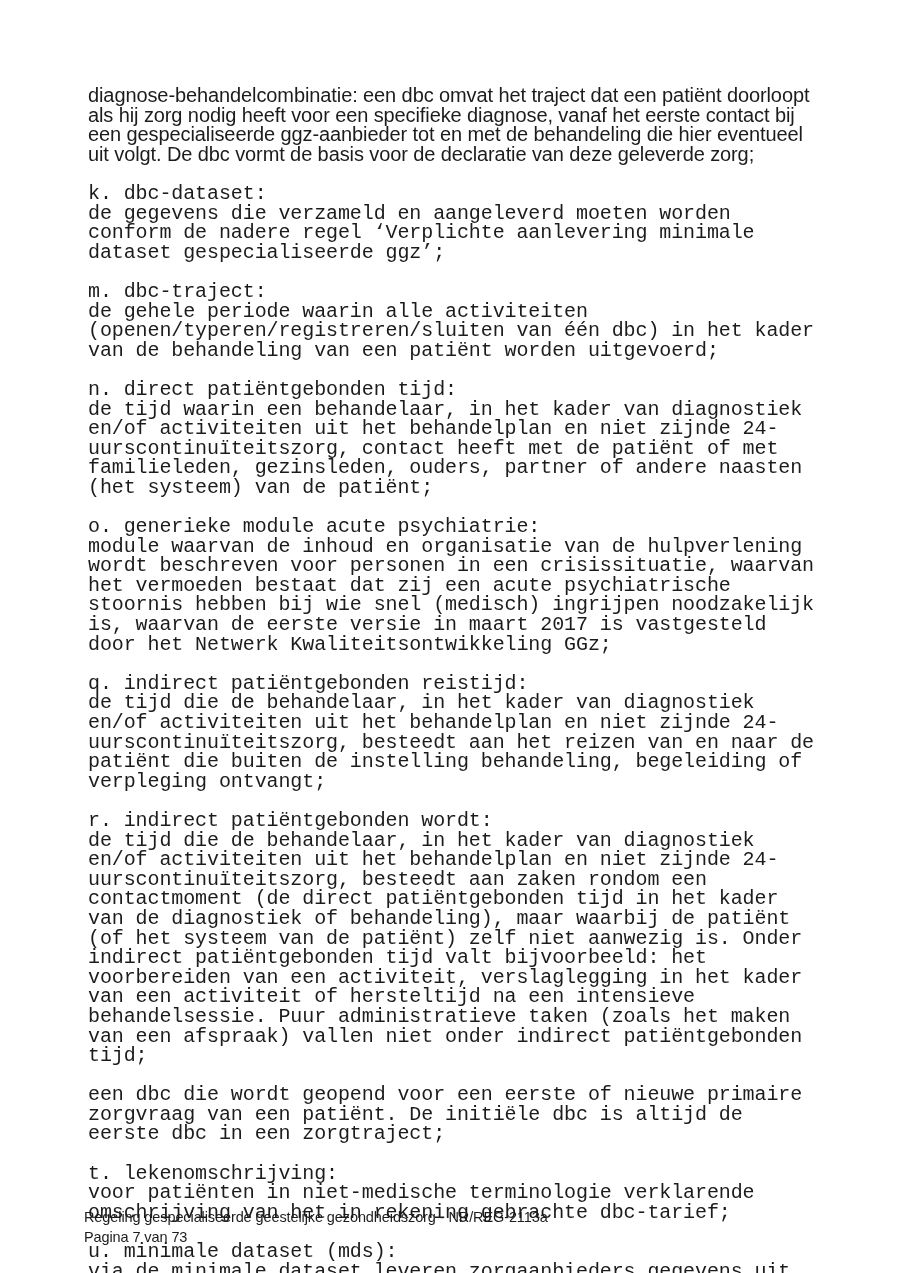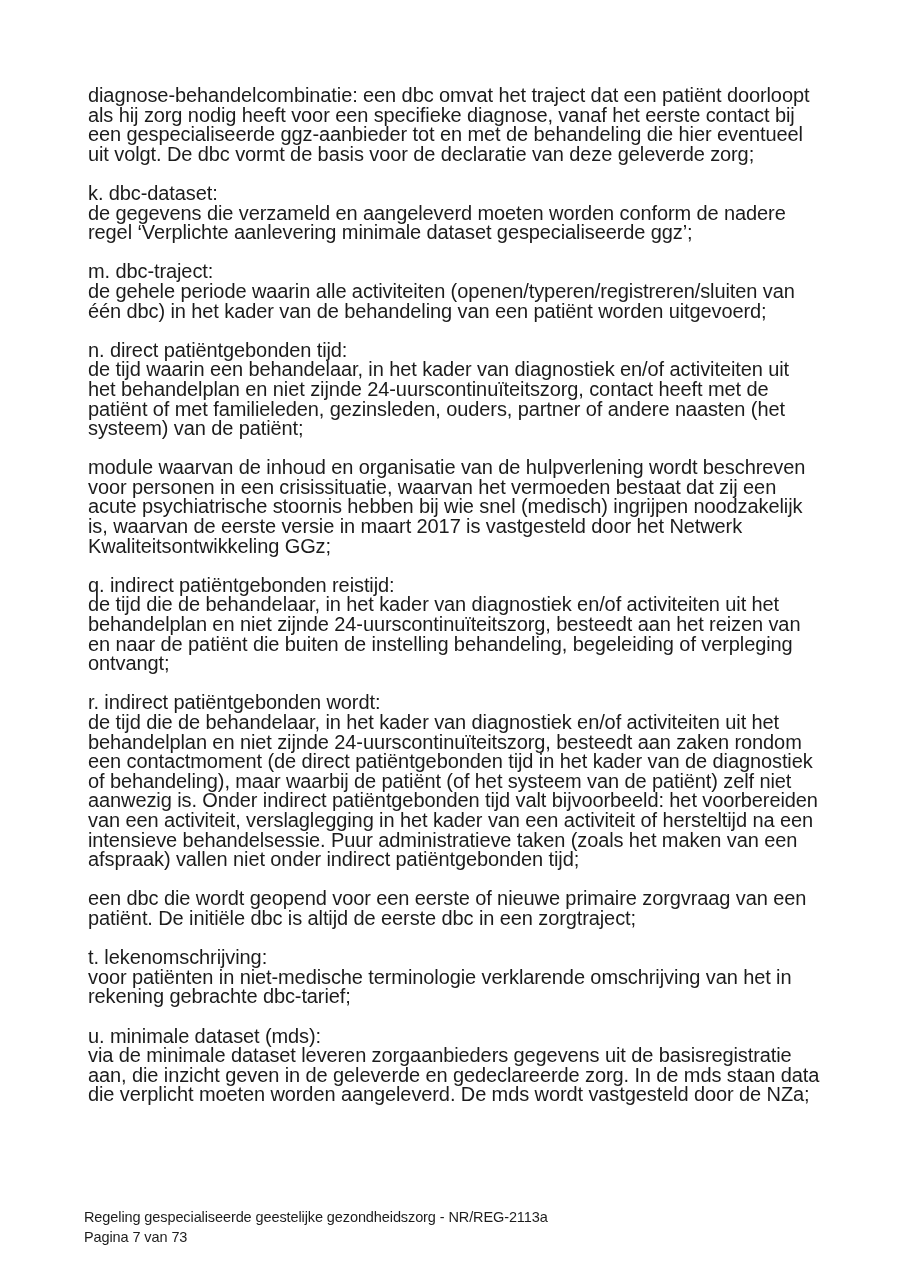"k. dbc-dataset:" .entry + .entry { font-family: none -> Liberation Mono, monospace }
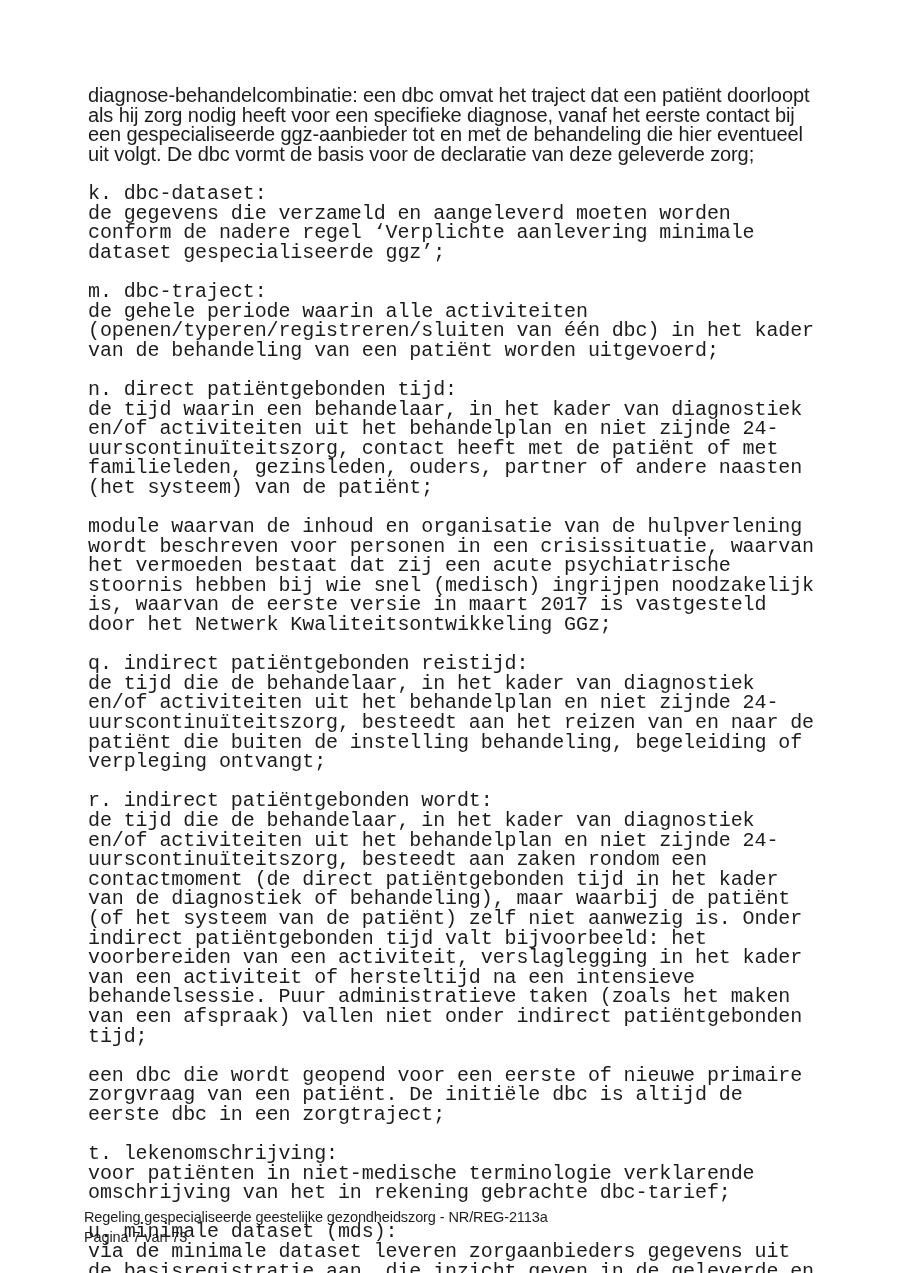"o. generieke module acute psychiatrie:" div.entry-label { html: none -> <div>o. generieke module acute psychiatrie:</div> }
